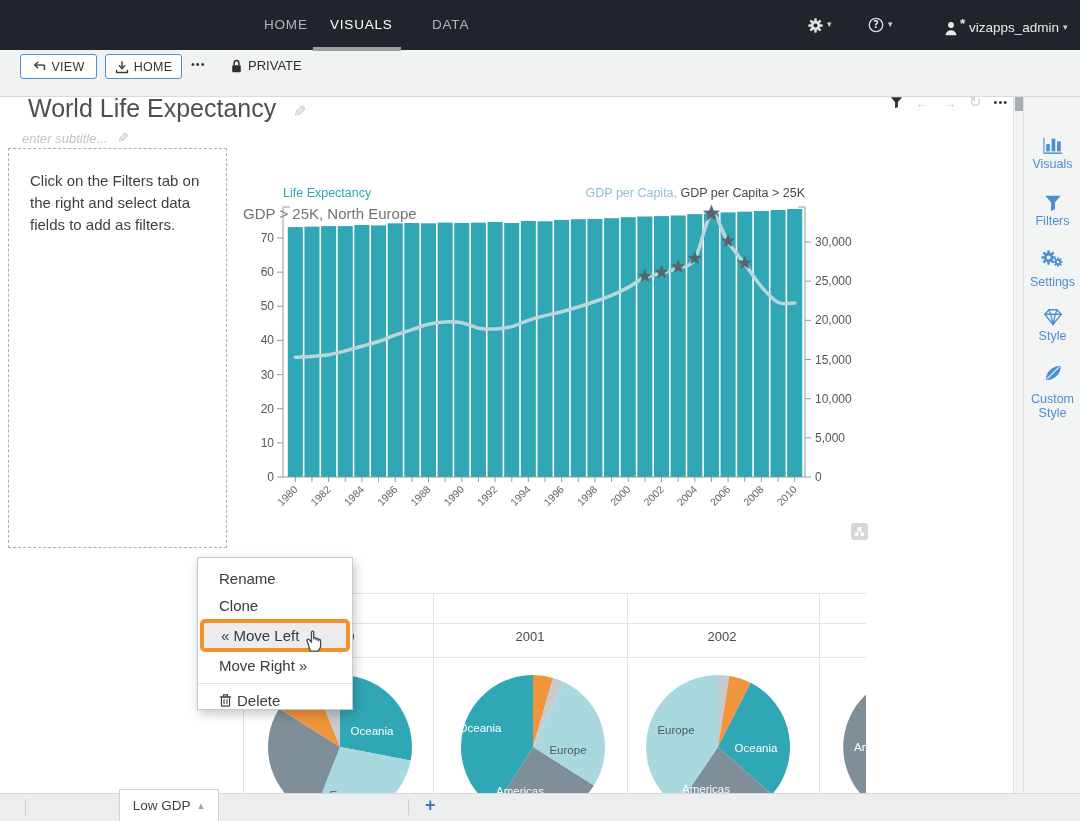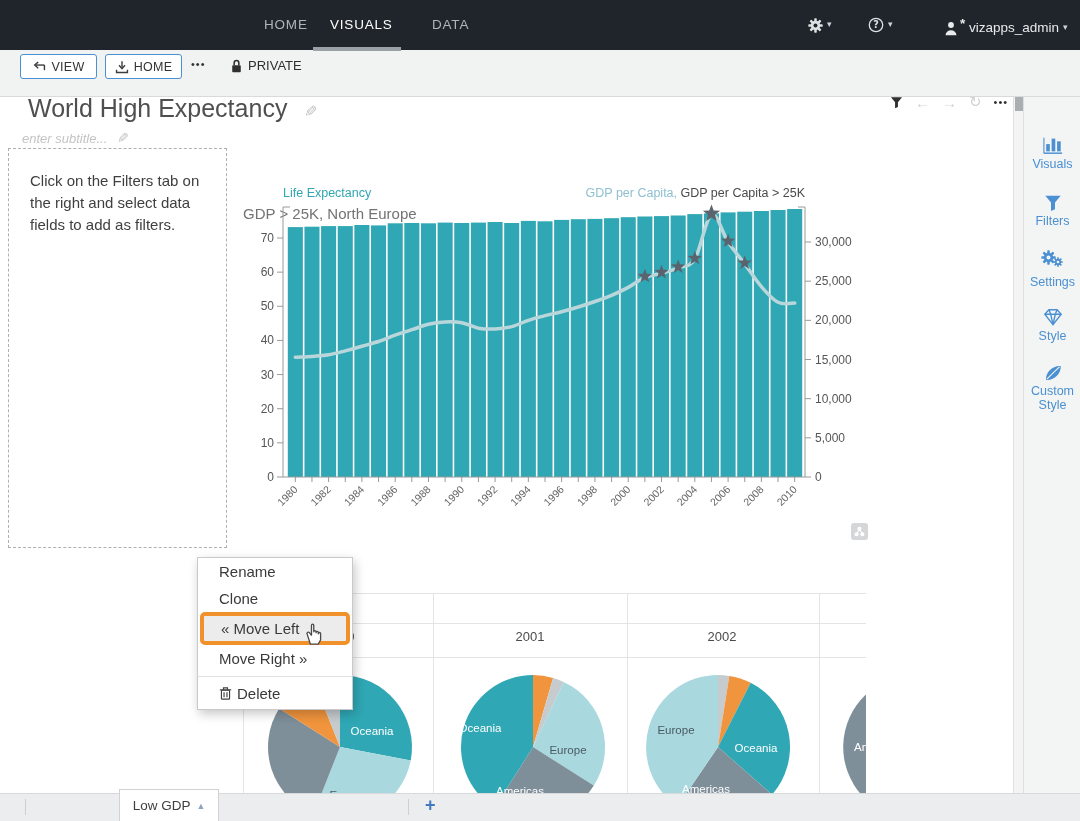"World High Expectancy" span { text: High -> Life }
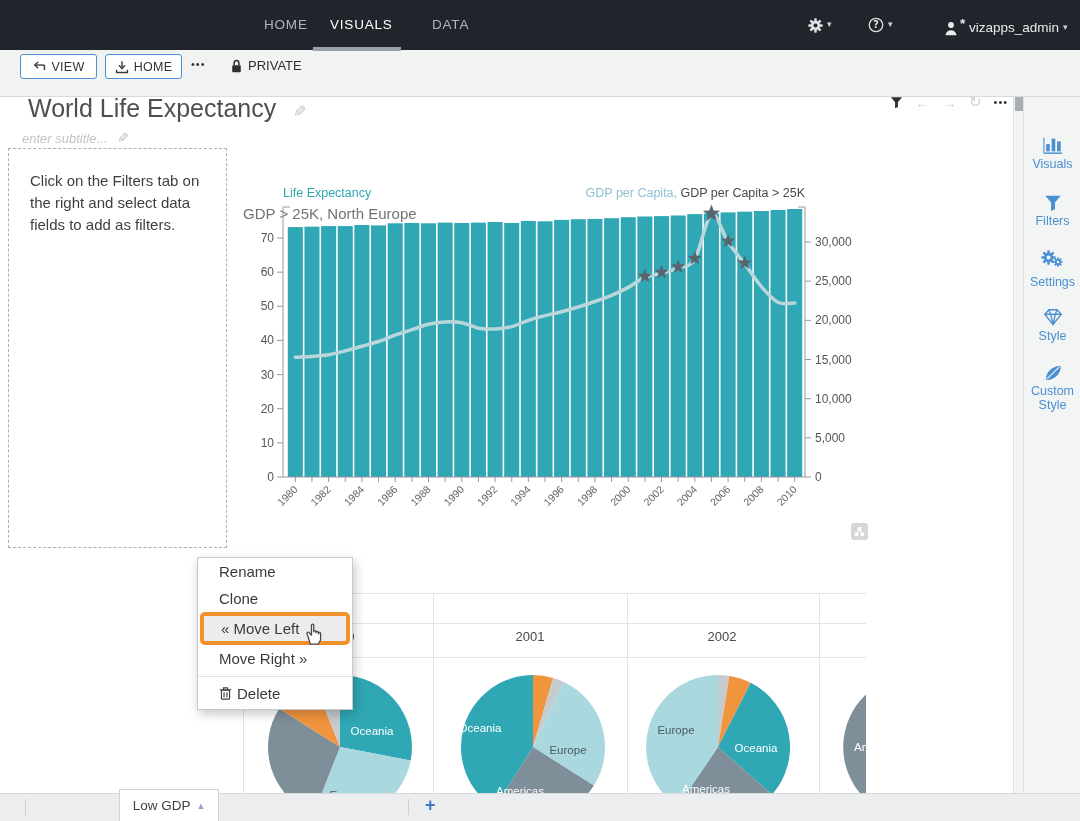"Custom Style" div.lbl { margin: 2px auto 0 -> 10px auto 0 }
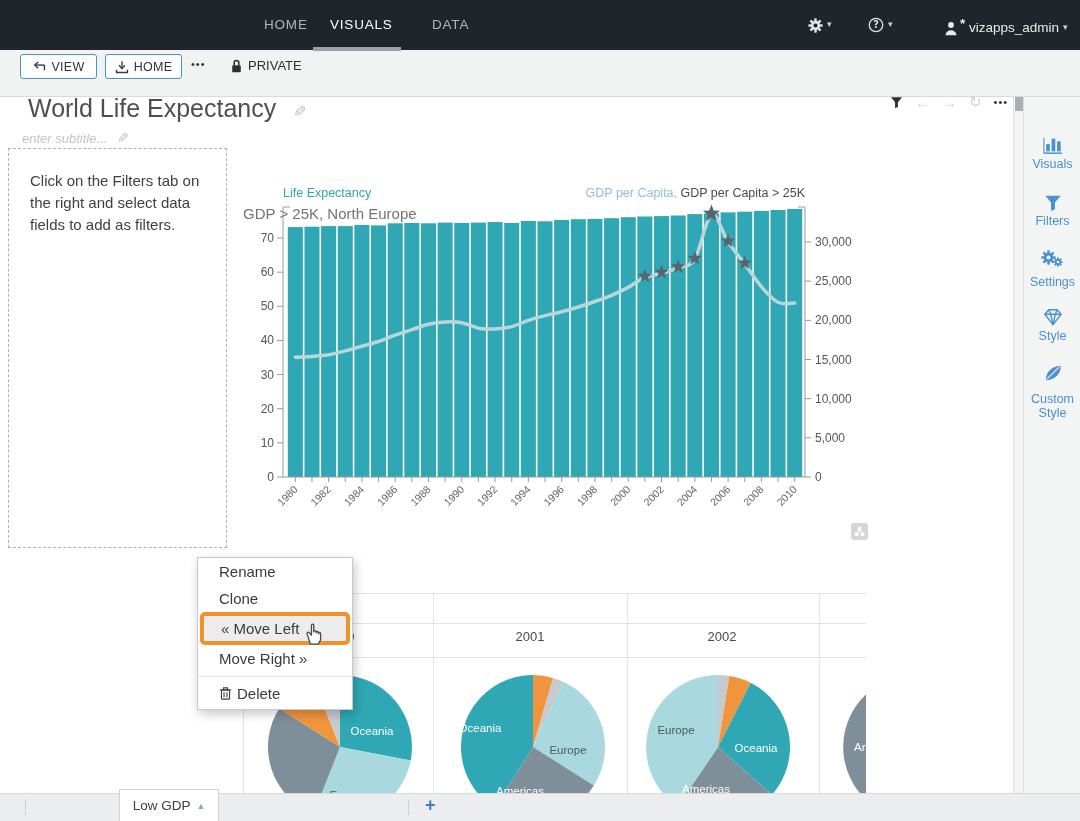"Rename" #ctx-menu { padding-top: none -> 7px }
